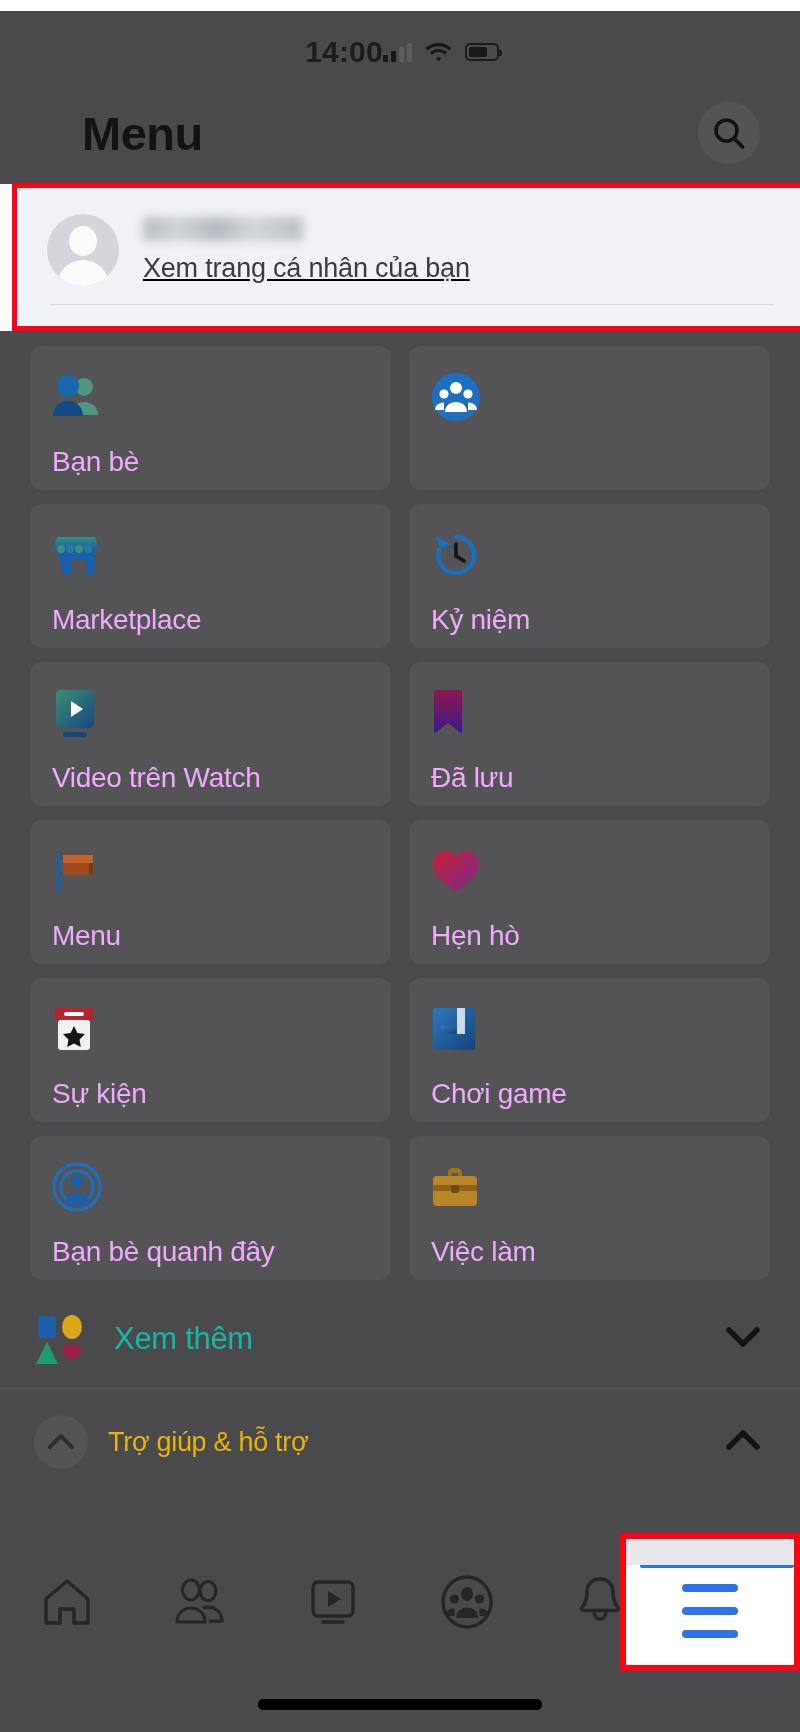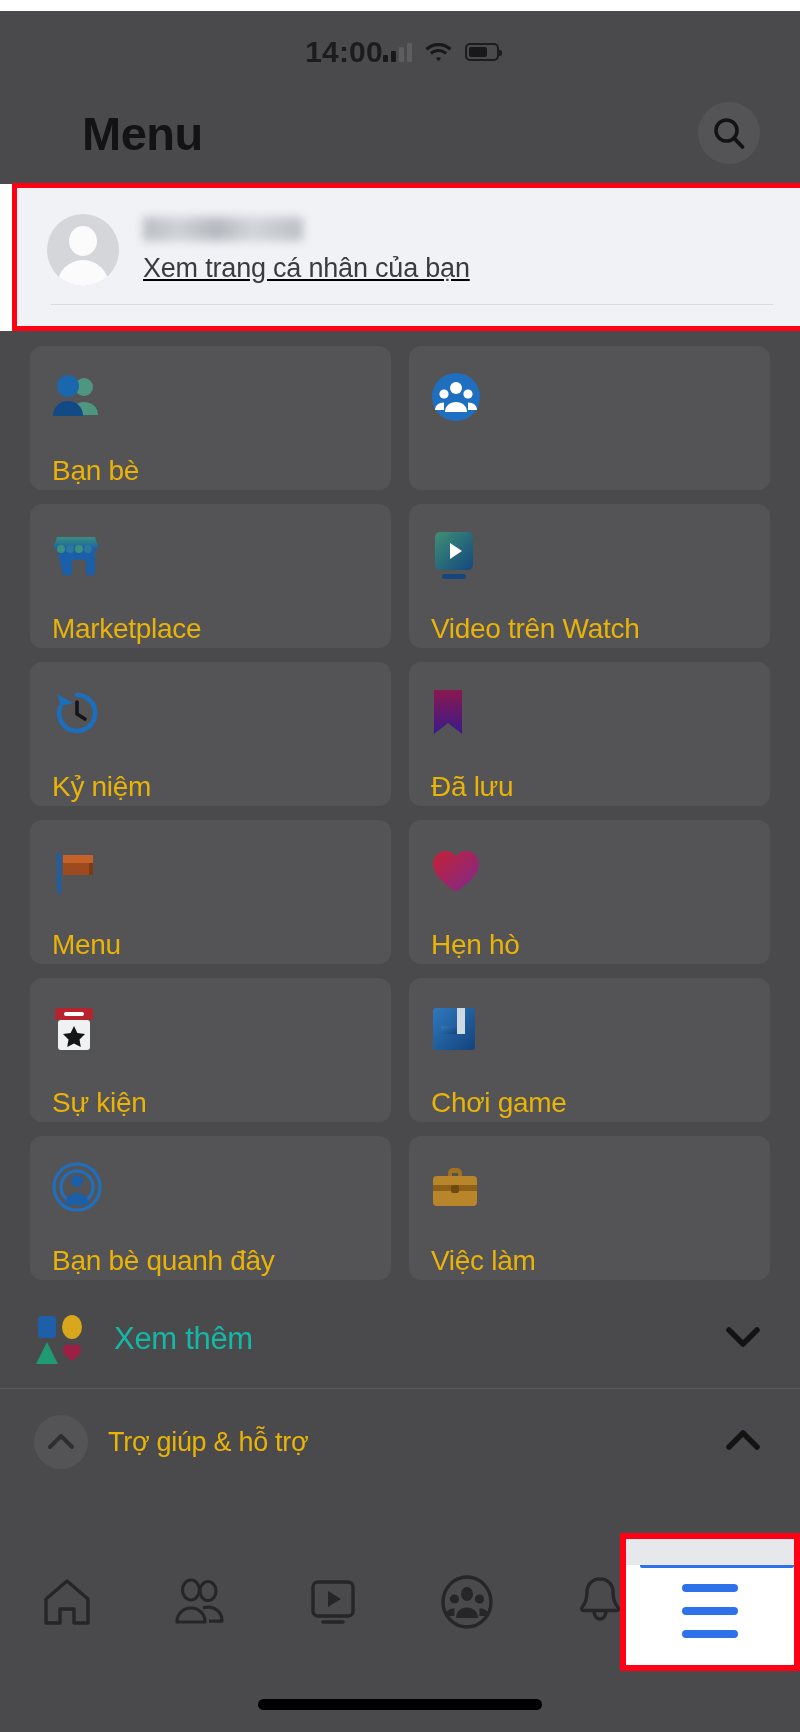"Bạn bè" .tile .tlabel { color: #eab308 -> #f0abfc; margin-top: 31px -> 22px }
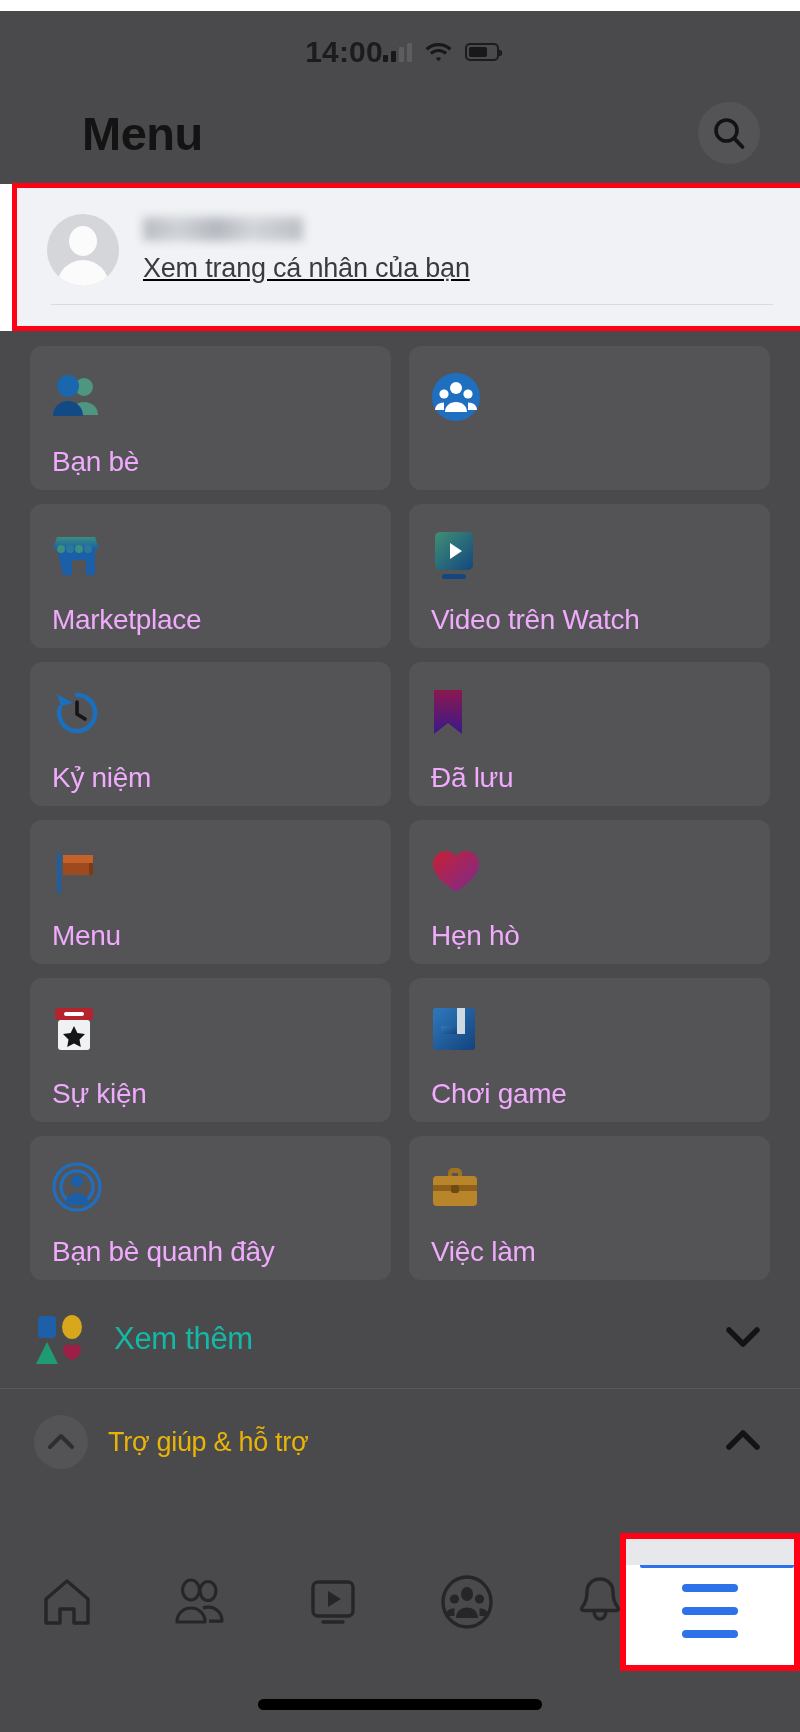"Video trên Watch" div.tile { order: before "Kỷ niệm" -> after "Kỷ niệm" }
